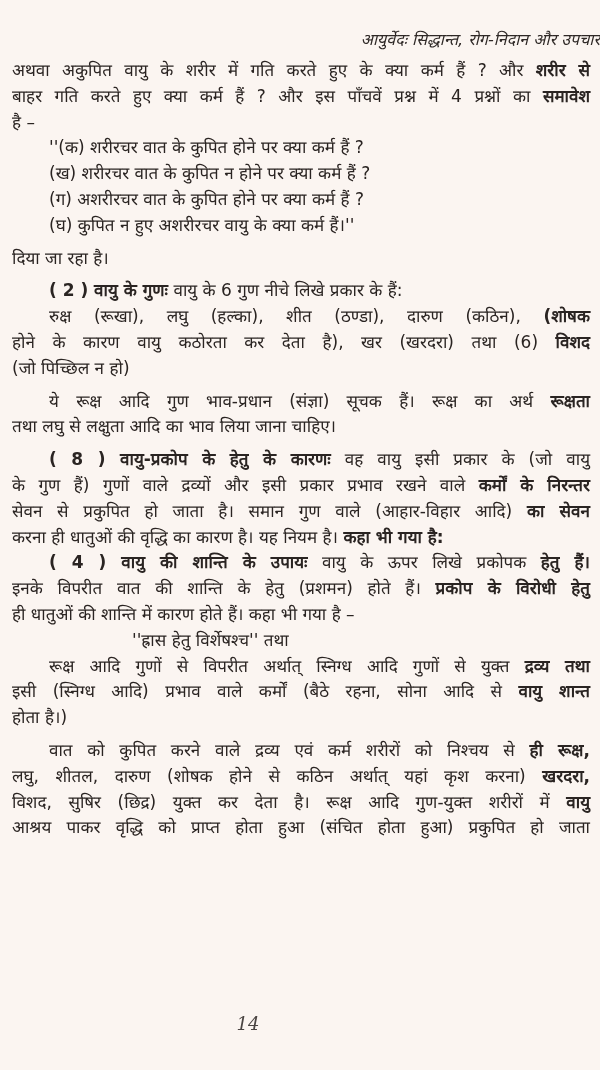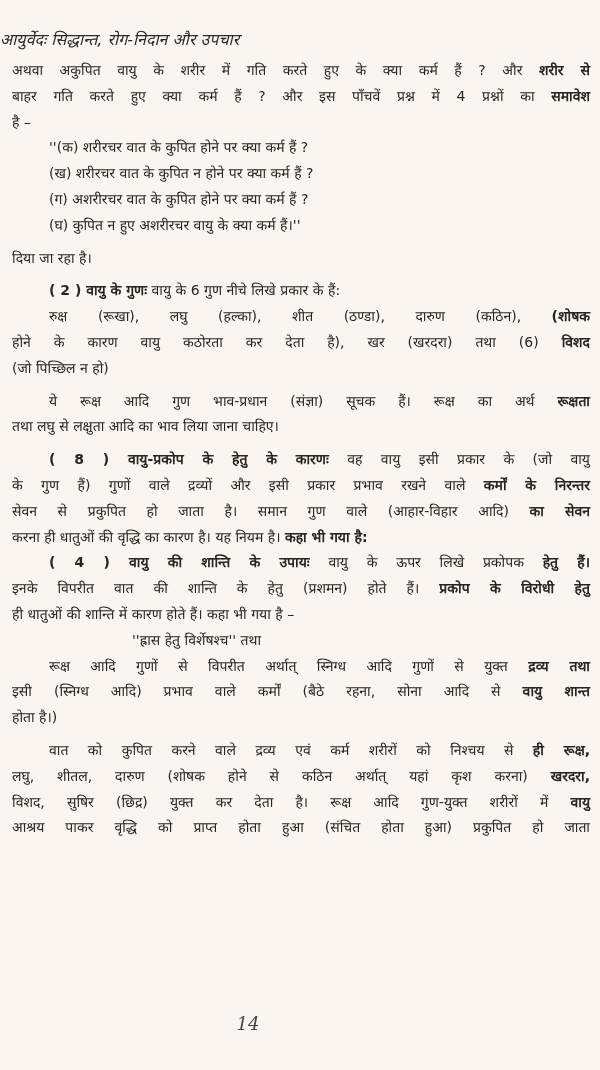"आयुर्वेदः सिद्धान्त, रोग-निदान और उपचार" .header { text-align: left -> right }
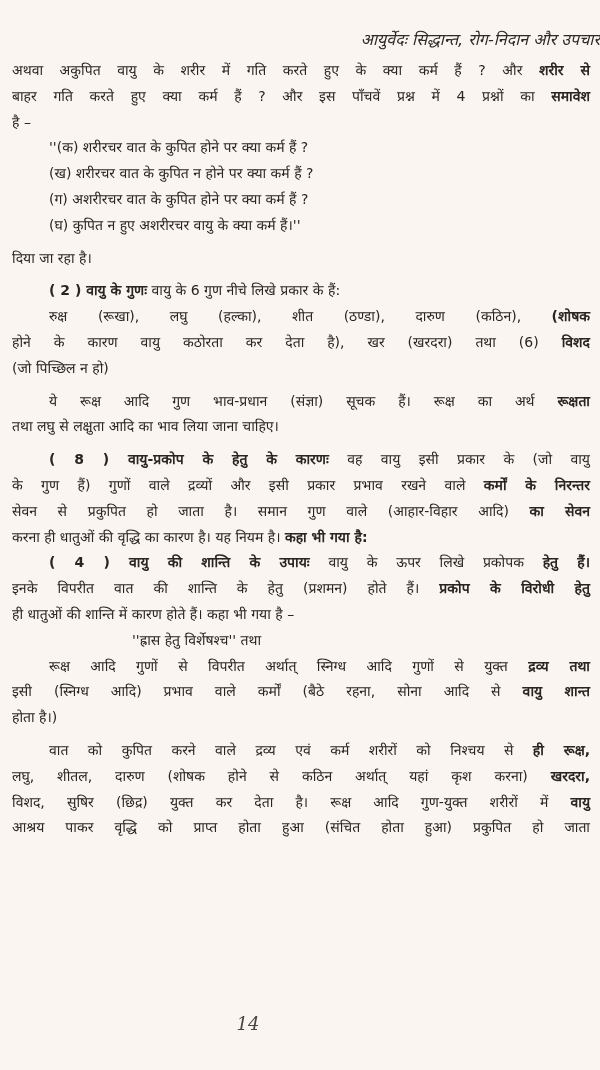"अथवा अकुपित वायु के शरीर" .body-text { font-size: 14px -> 17px }
